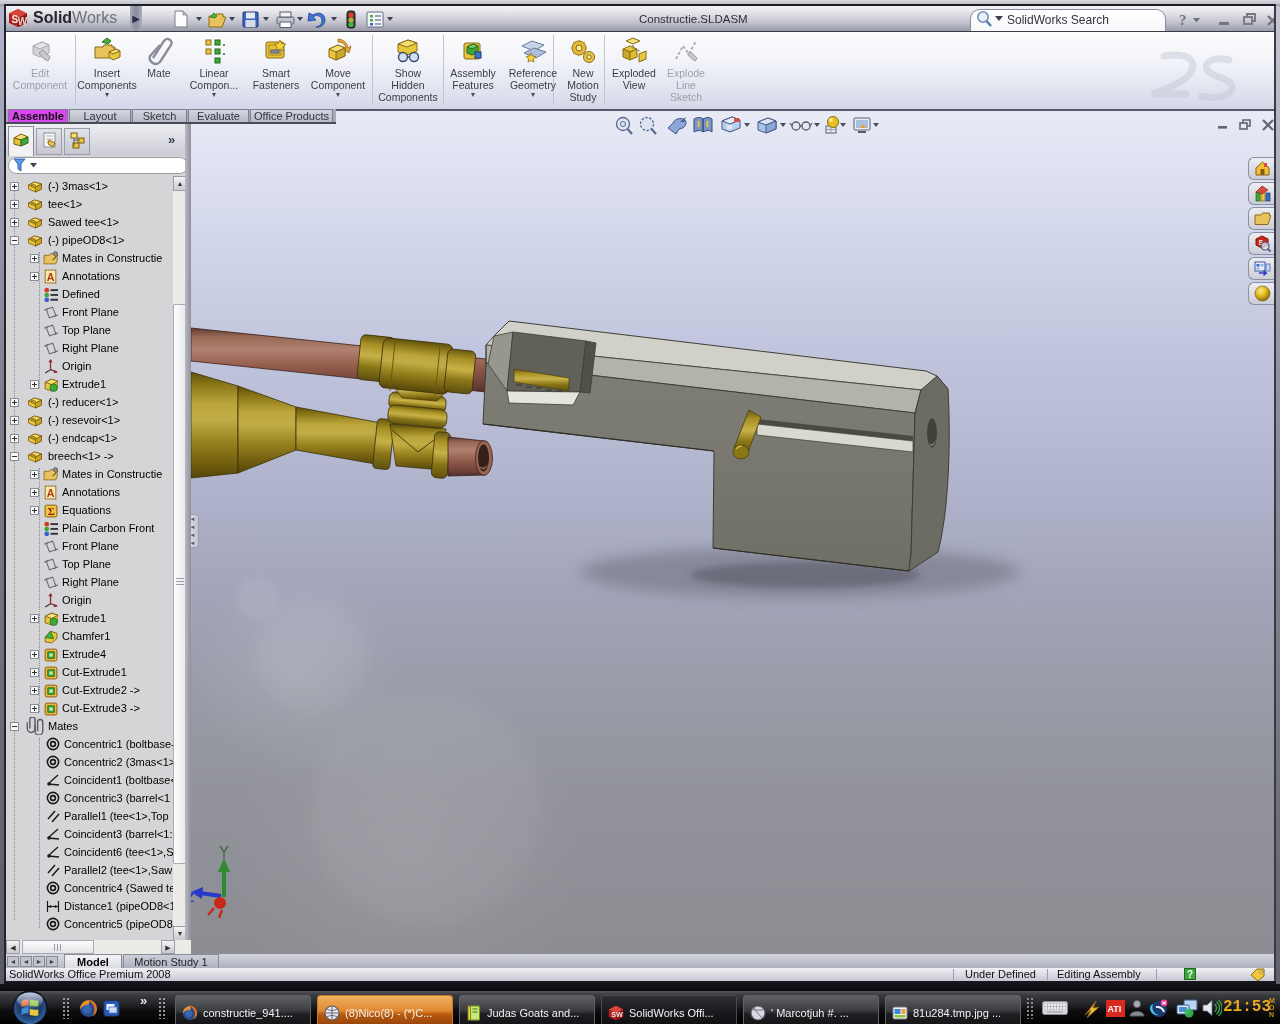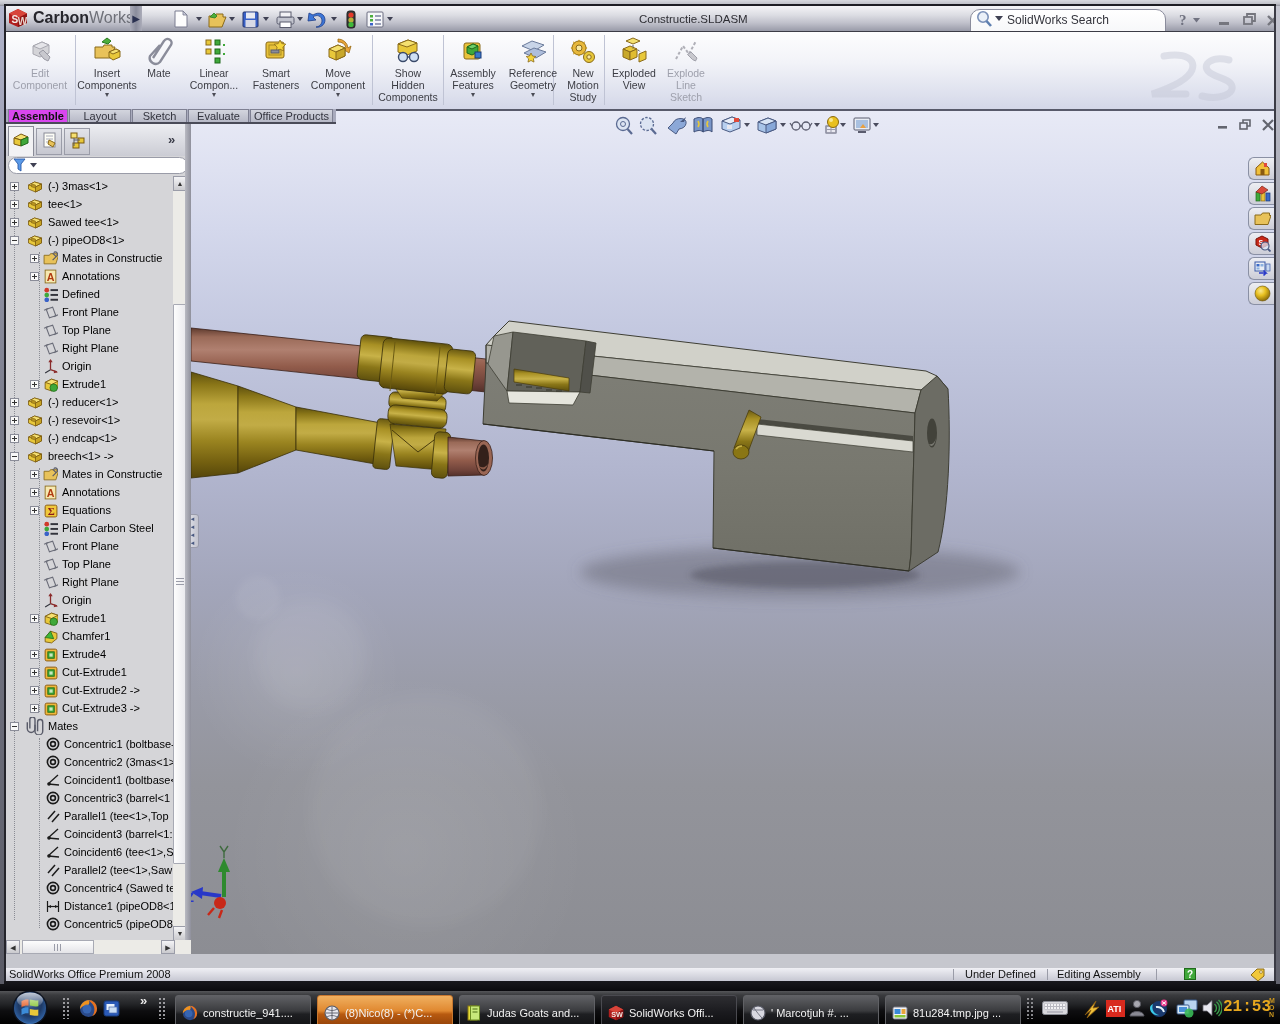"Carbon" b { text: Carbon -> Solid }
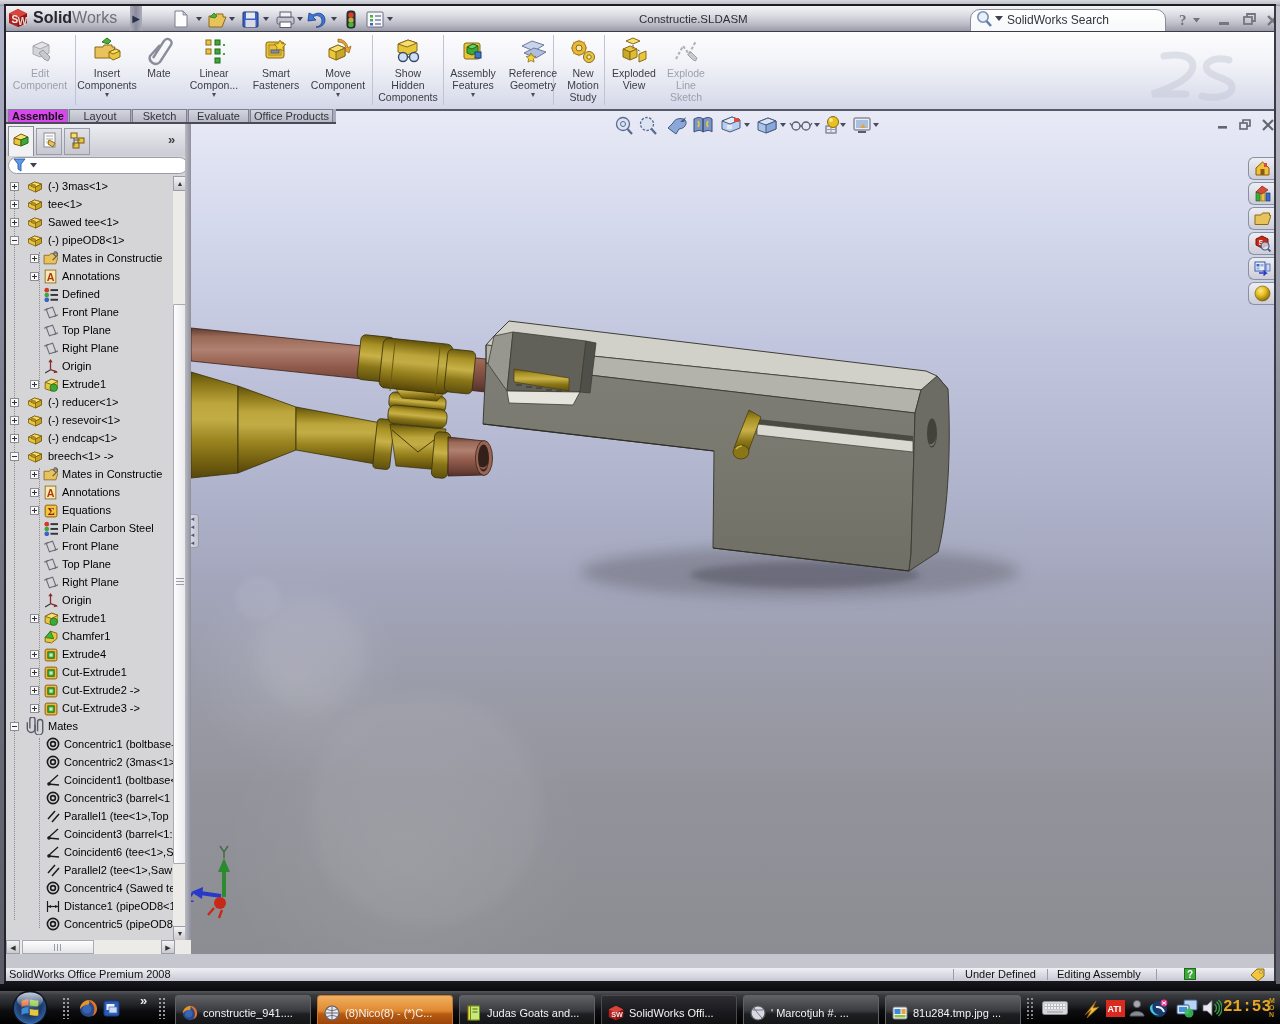"Plain Carbon Steel" span.t { text: Steel -> Front }
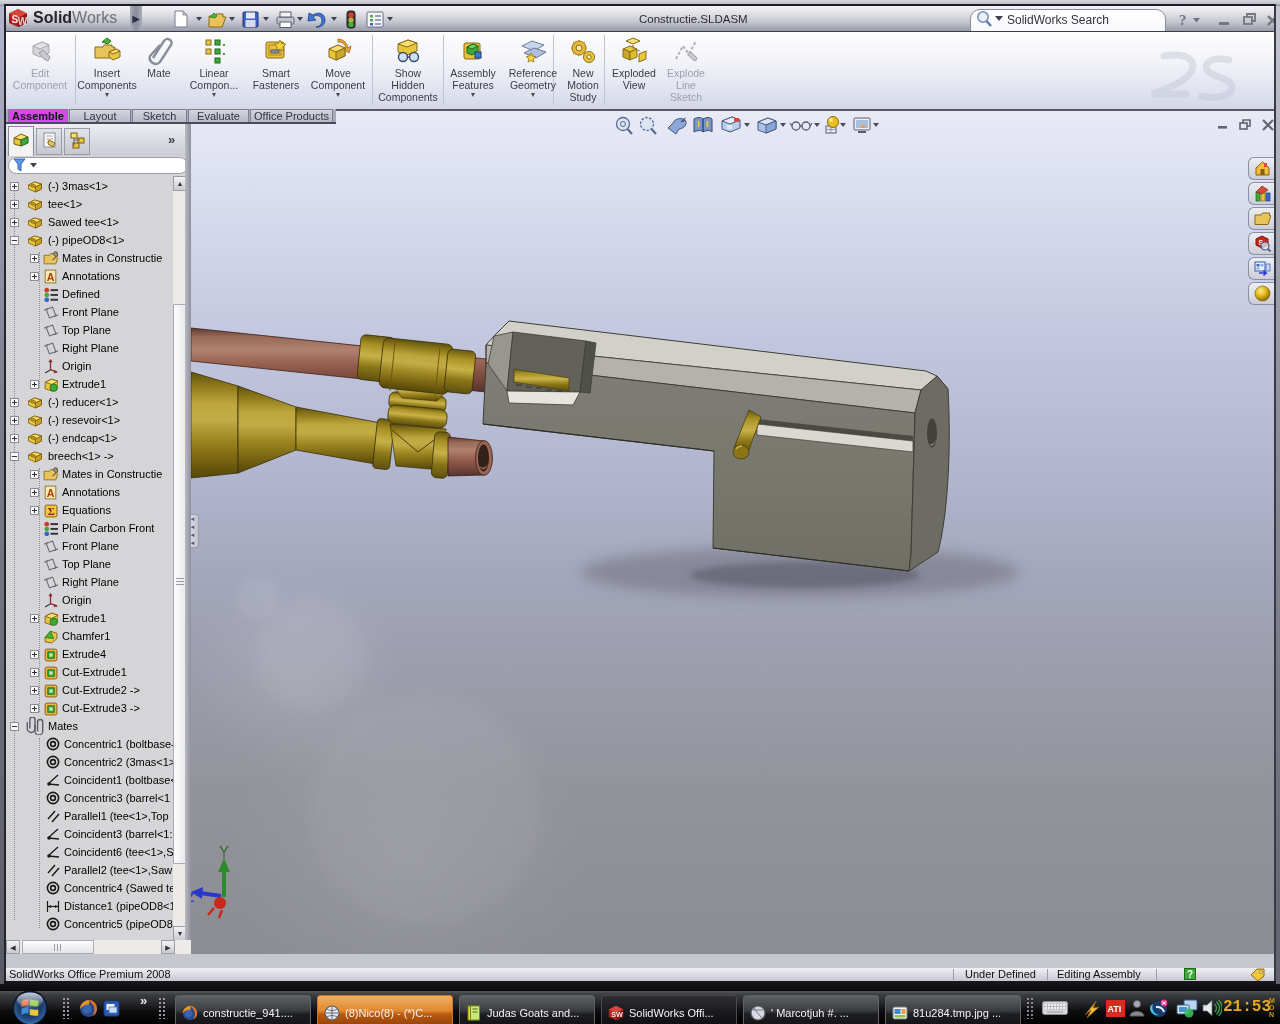"Model" div.abs { html: none -> <div> <div> <div>◄</div> <div>◄</div> <div>►</div> <div>►</div> </div> <div>Model</div> <div>Motion Study 1</div> </div> }
